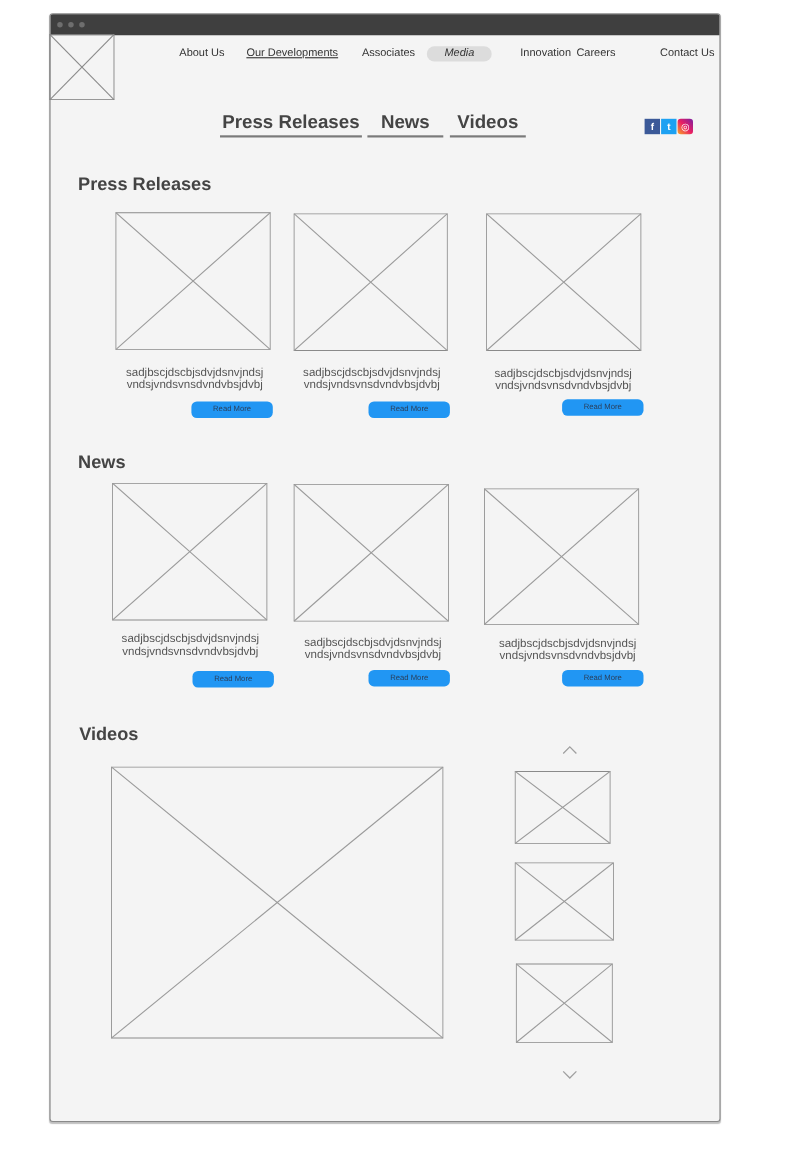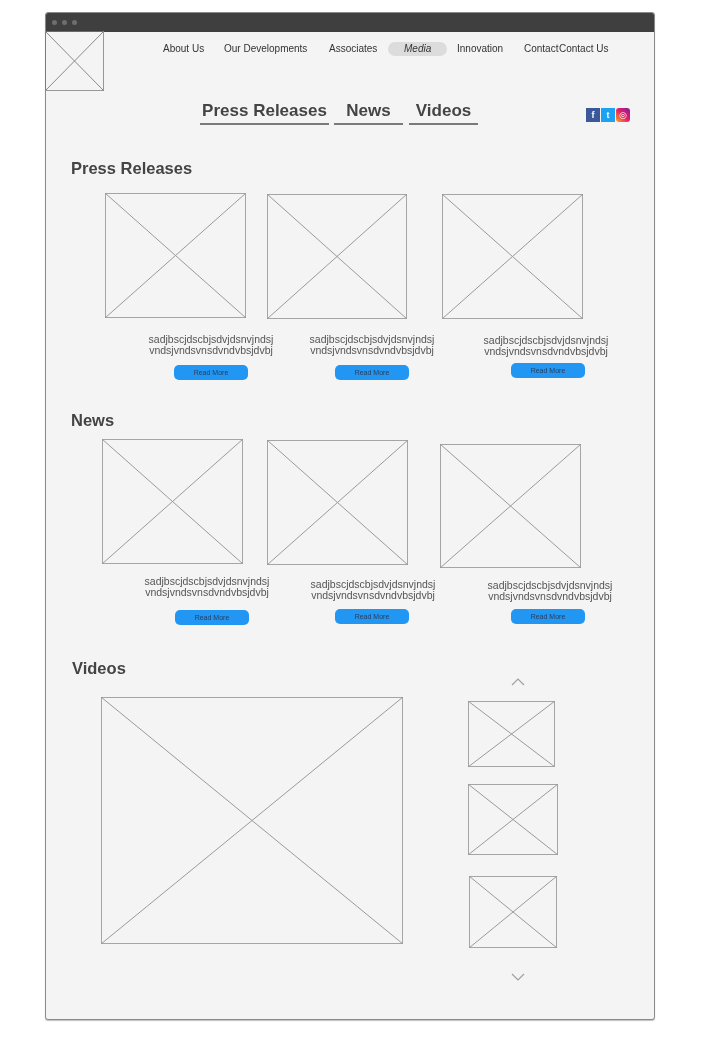"Our Developments" span.nav-item { text-decoration: none -> underline }
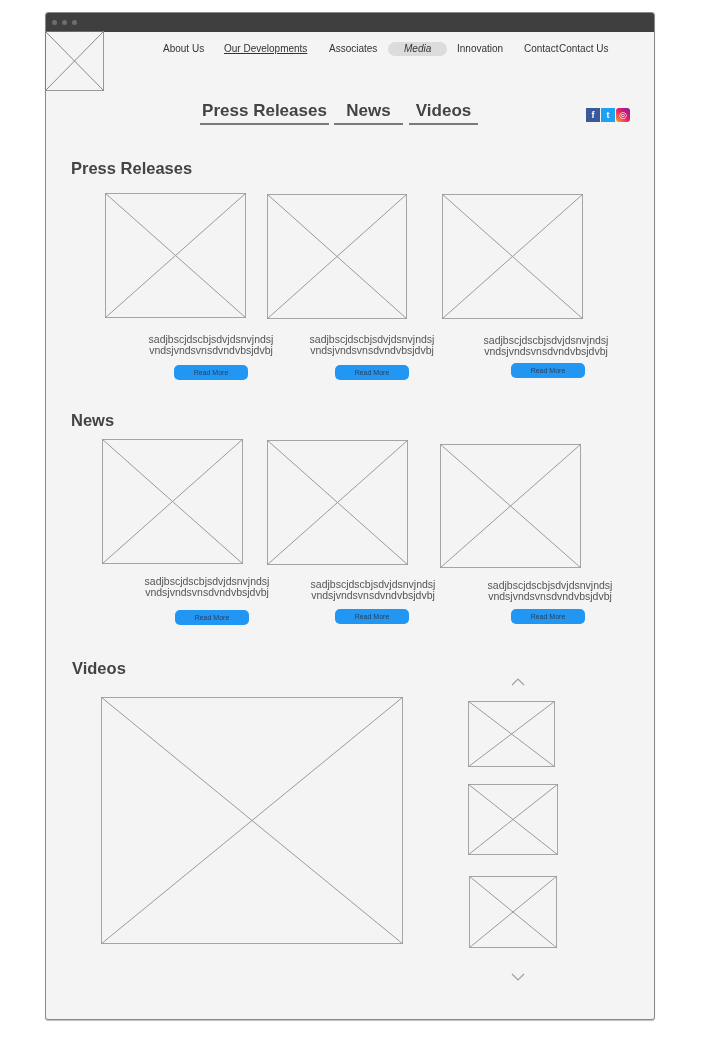"Innovation" span.nav-item { left: 457px -> 473px }
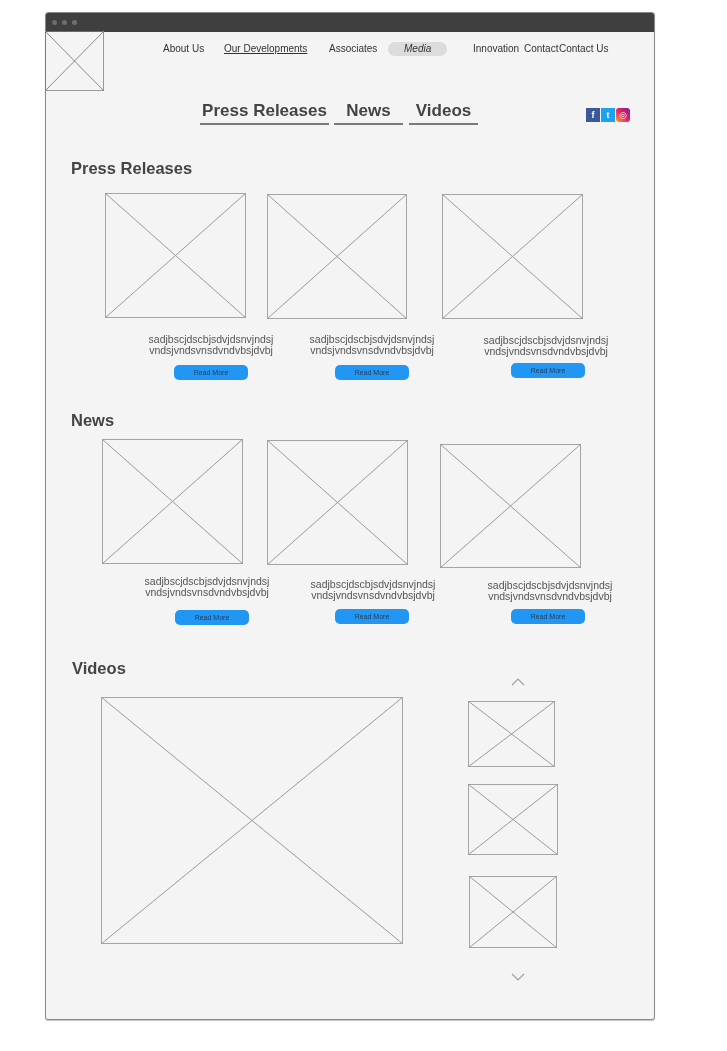"Contact" span.nav-item { text: Contact -> Careers }
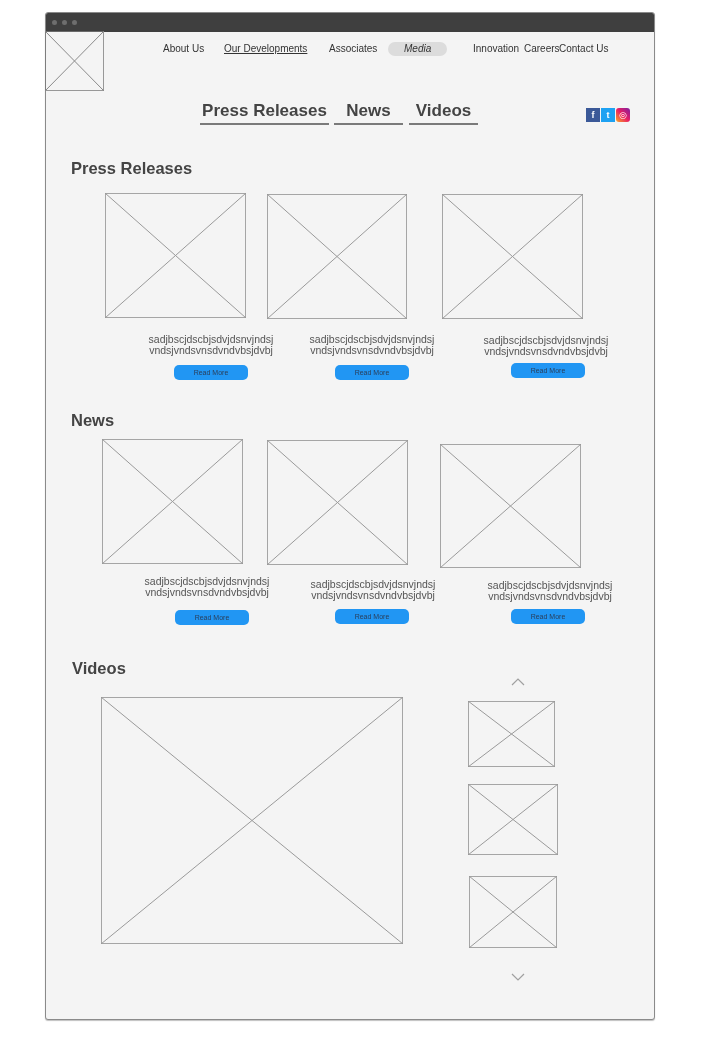"Contact Us" span.nav-item { left: 559px -> 600px }
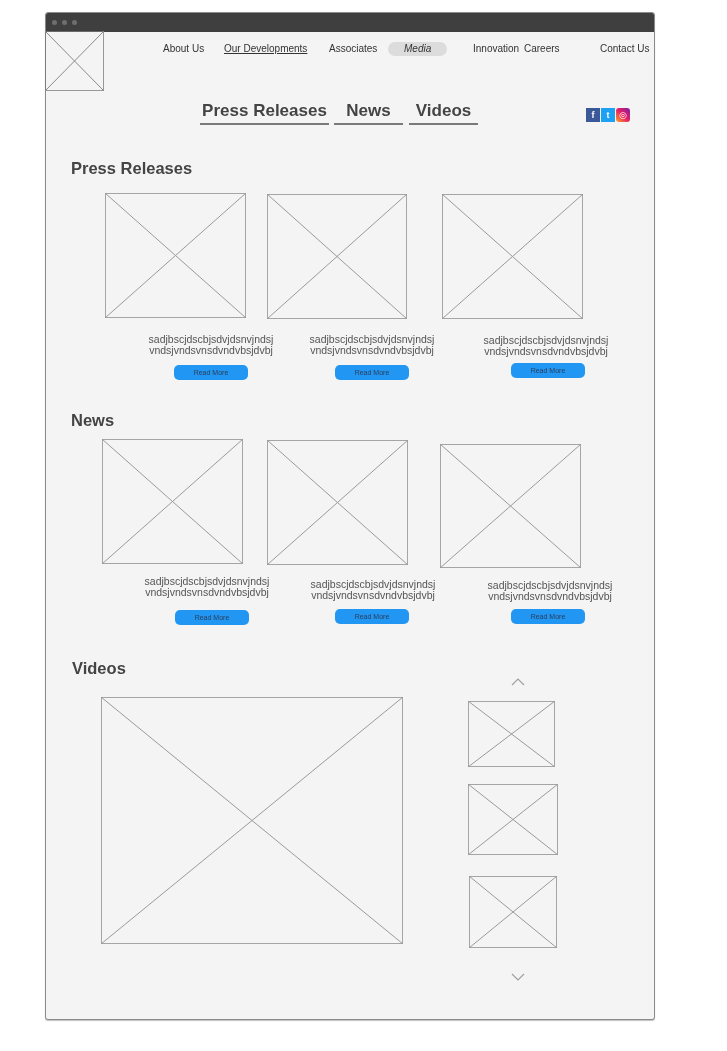"sadjbscjdscbjsdvjdsnvjndsj" .caption { margin-left: 34px -> none }
